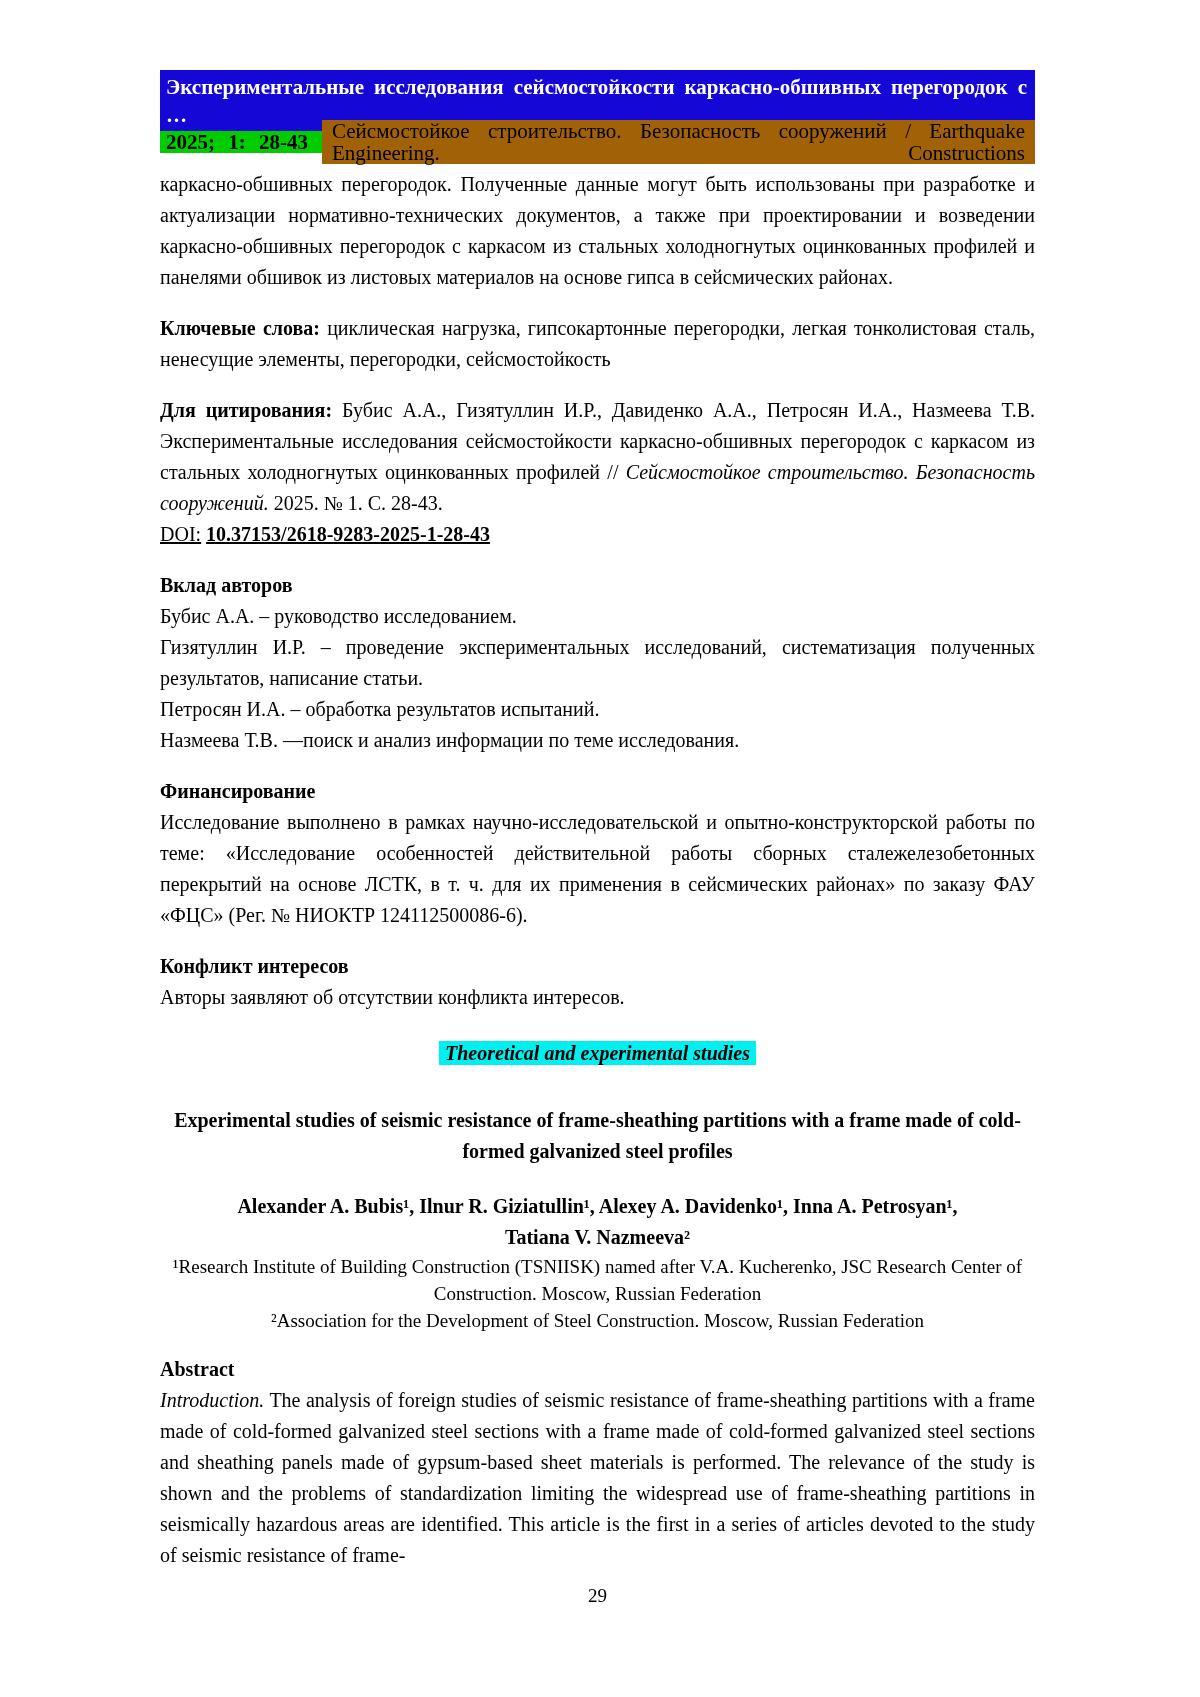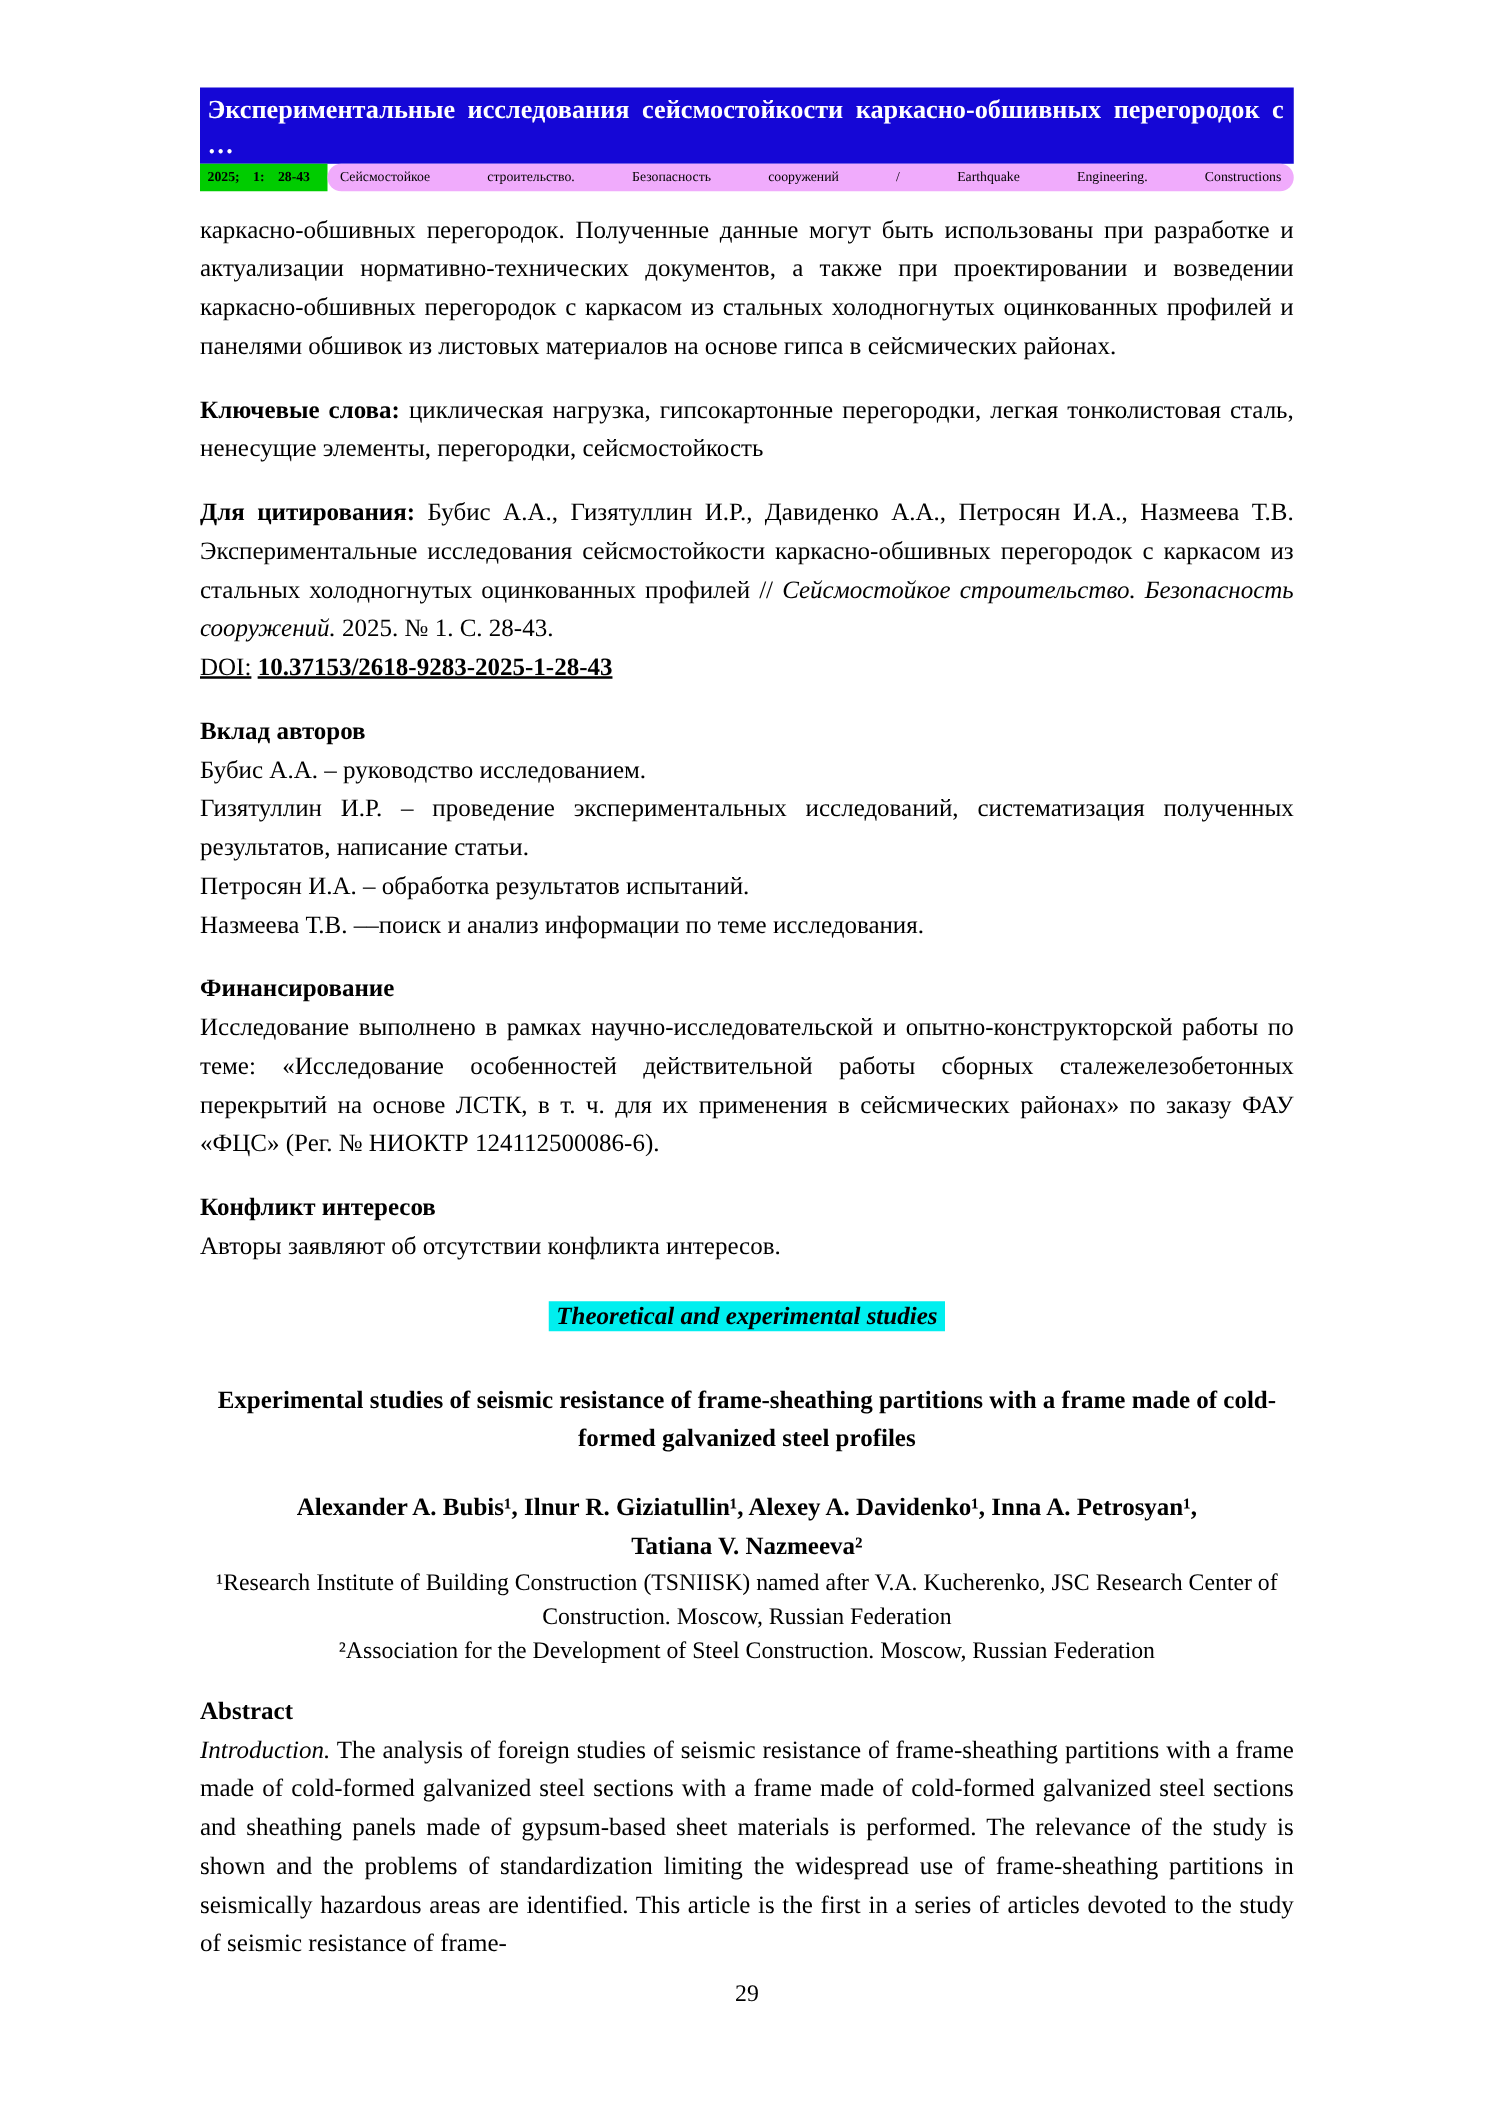"2025; 1: 28-43" .banner-row3 { align-items: none -> center; font-size: 11px -> 21px }
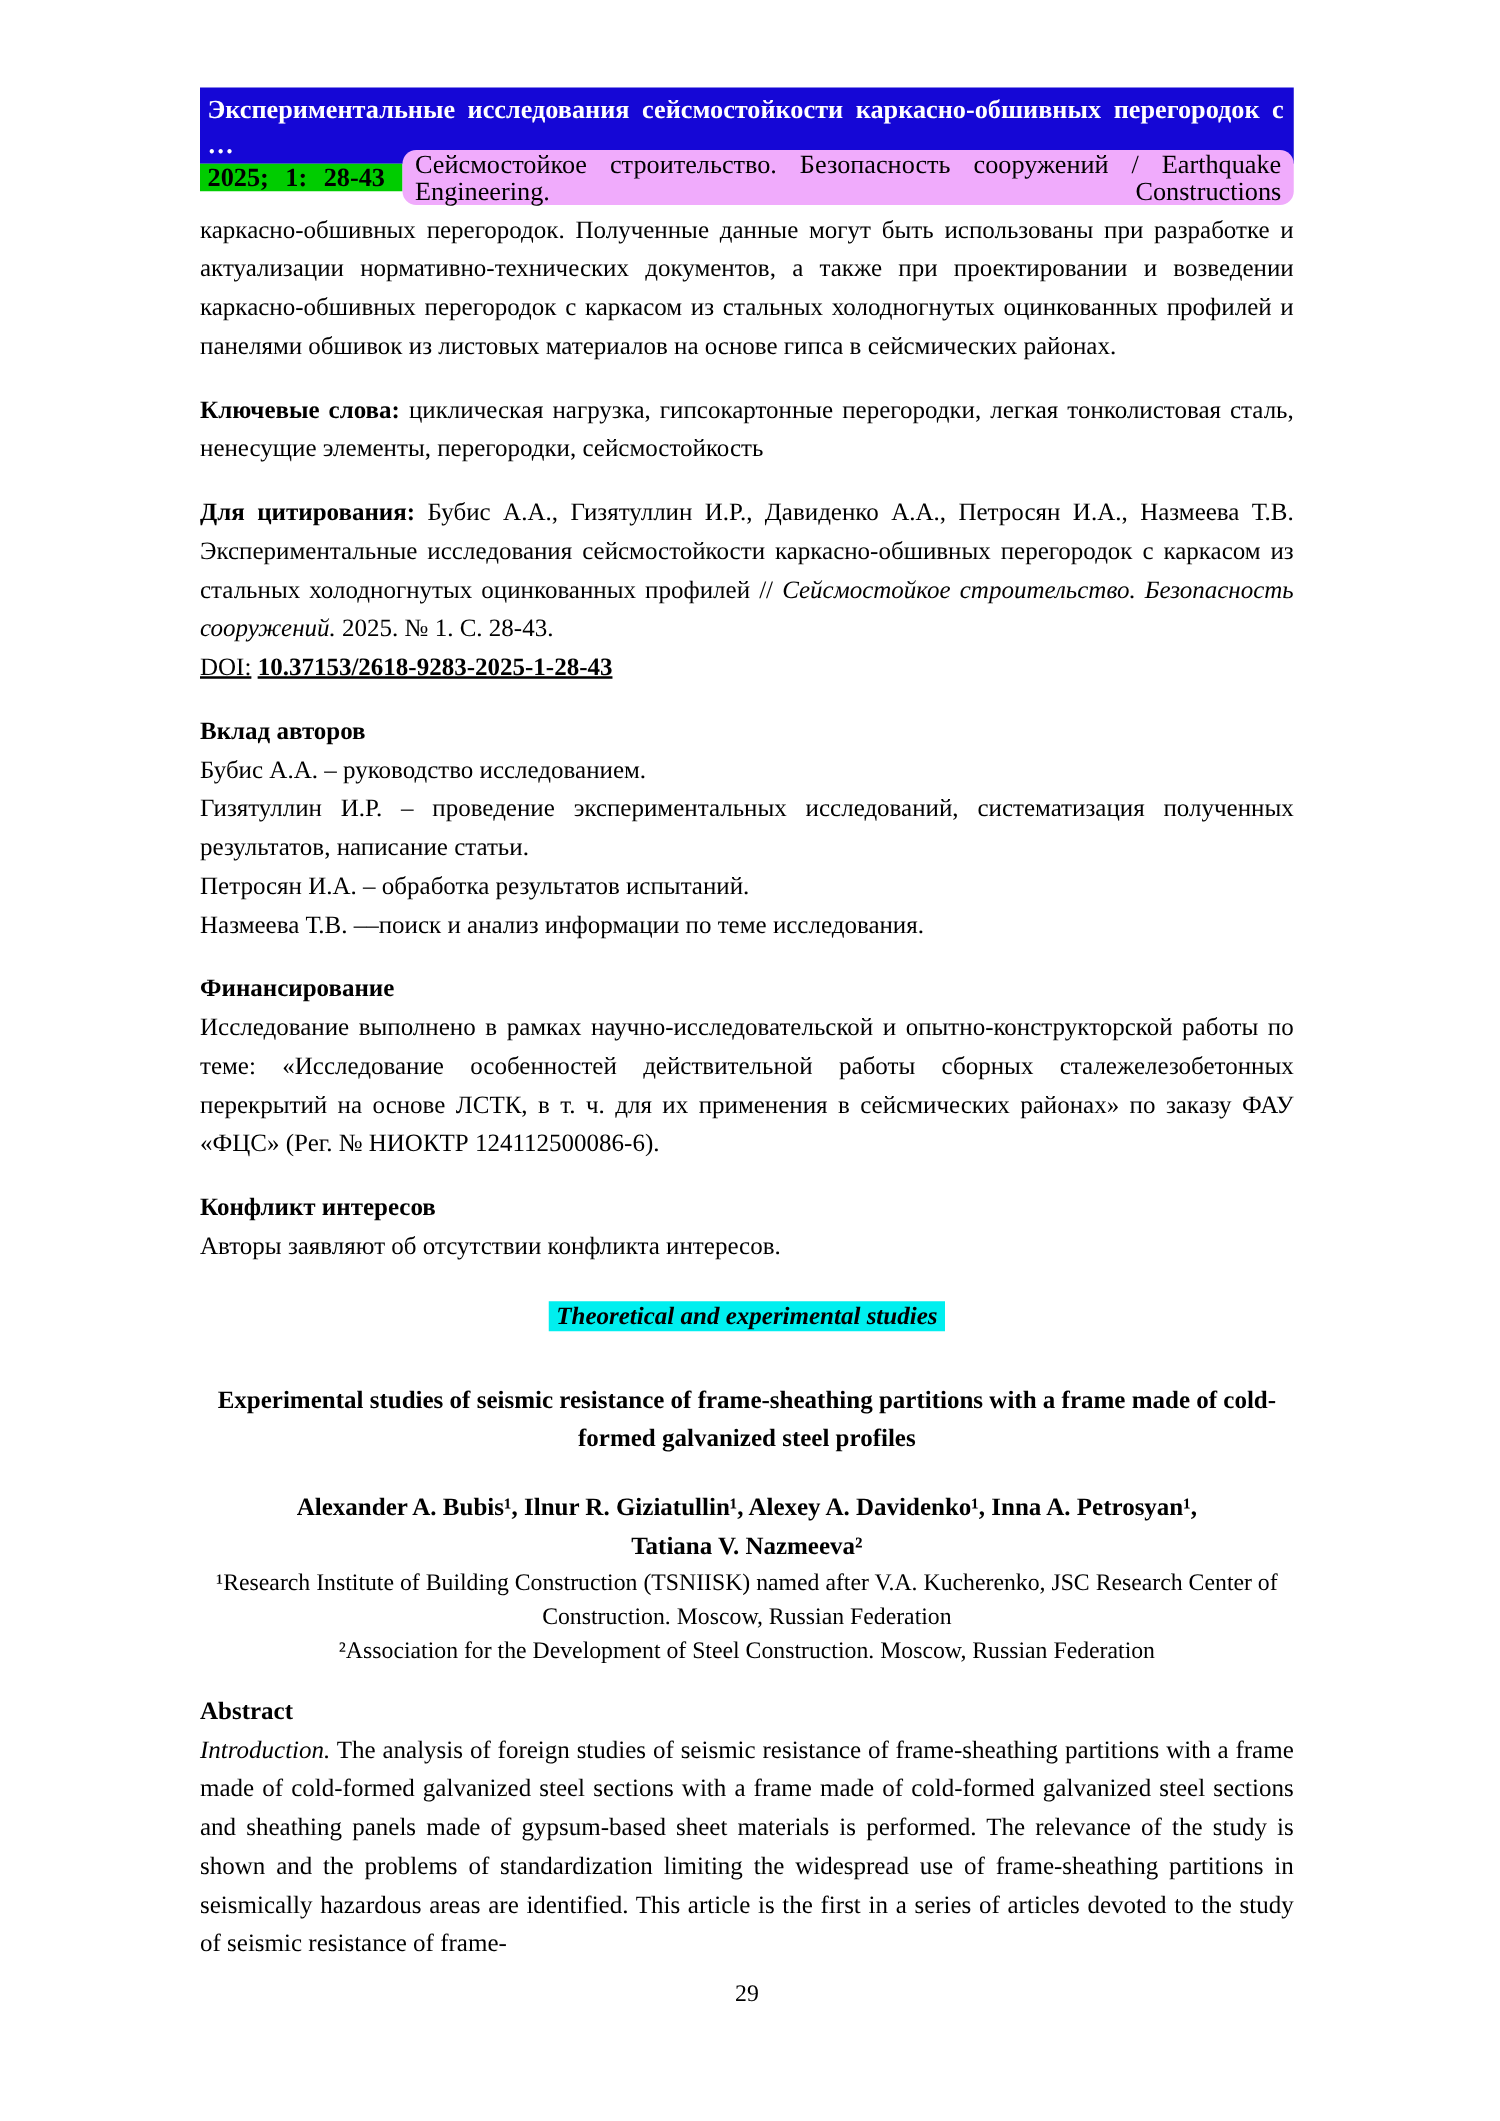"Сейсмостойкое строительство. Безопасность сооружений /" .journal-name { background: #f0abfc -> #a16207; border-radius: 11px -> none }
